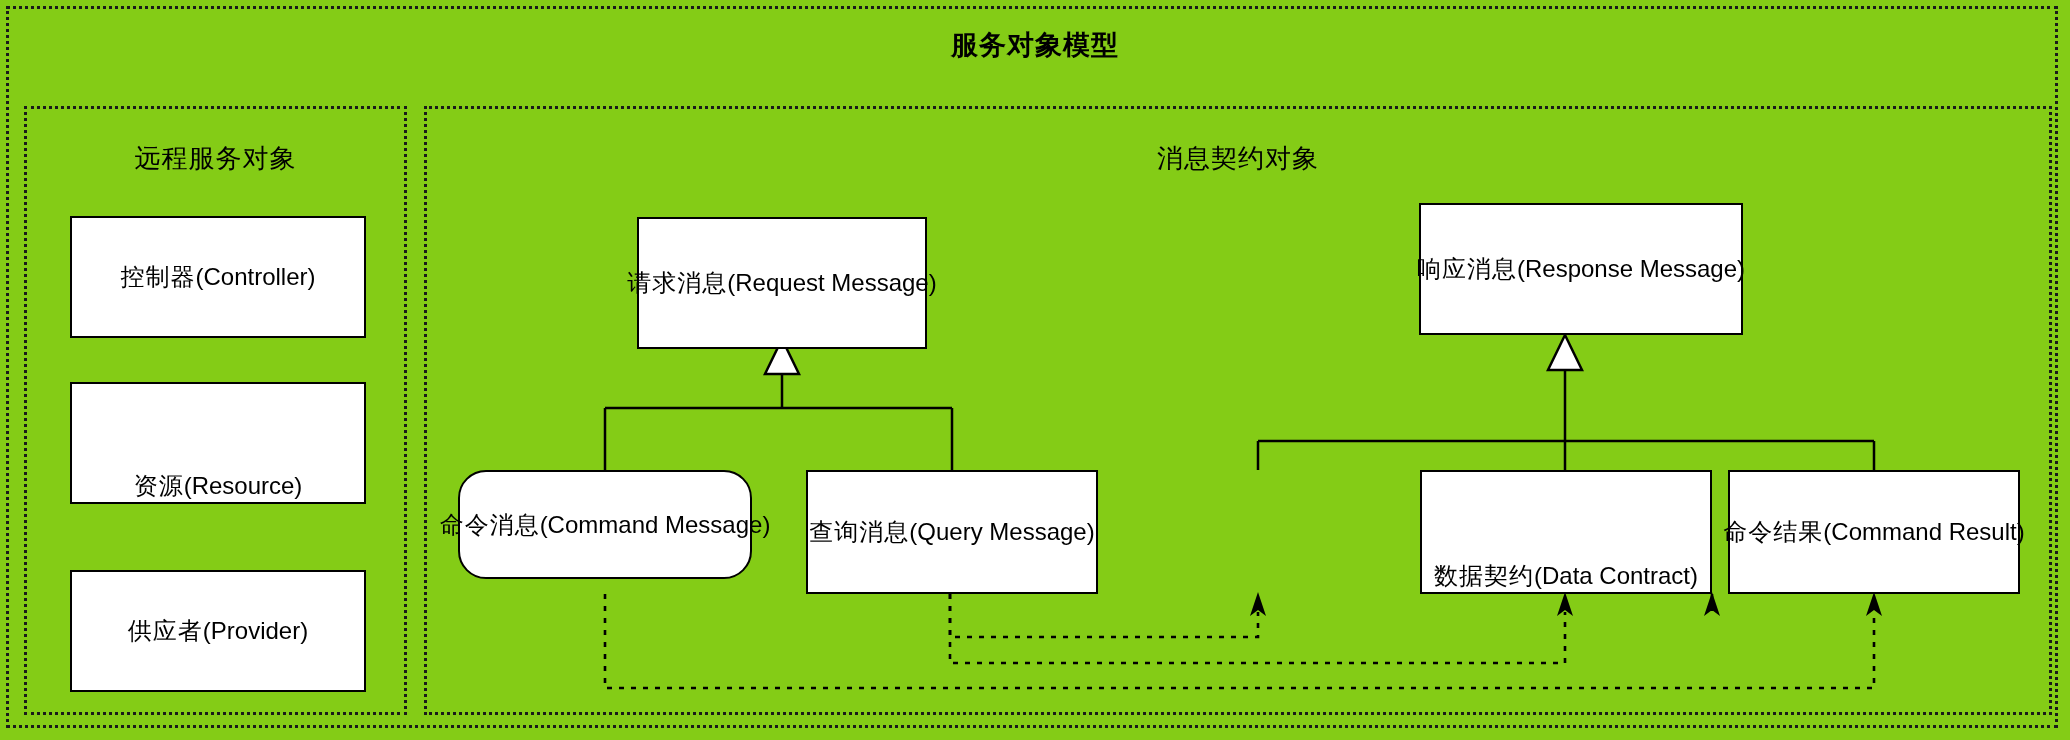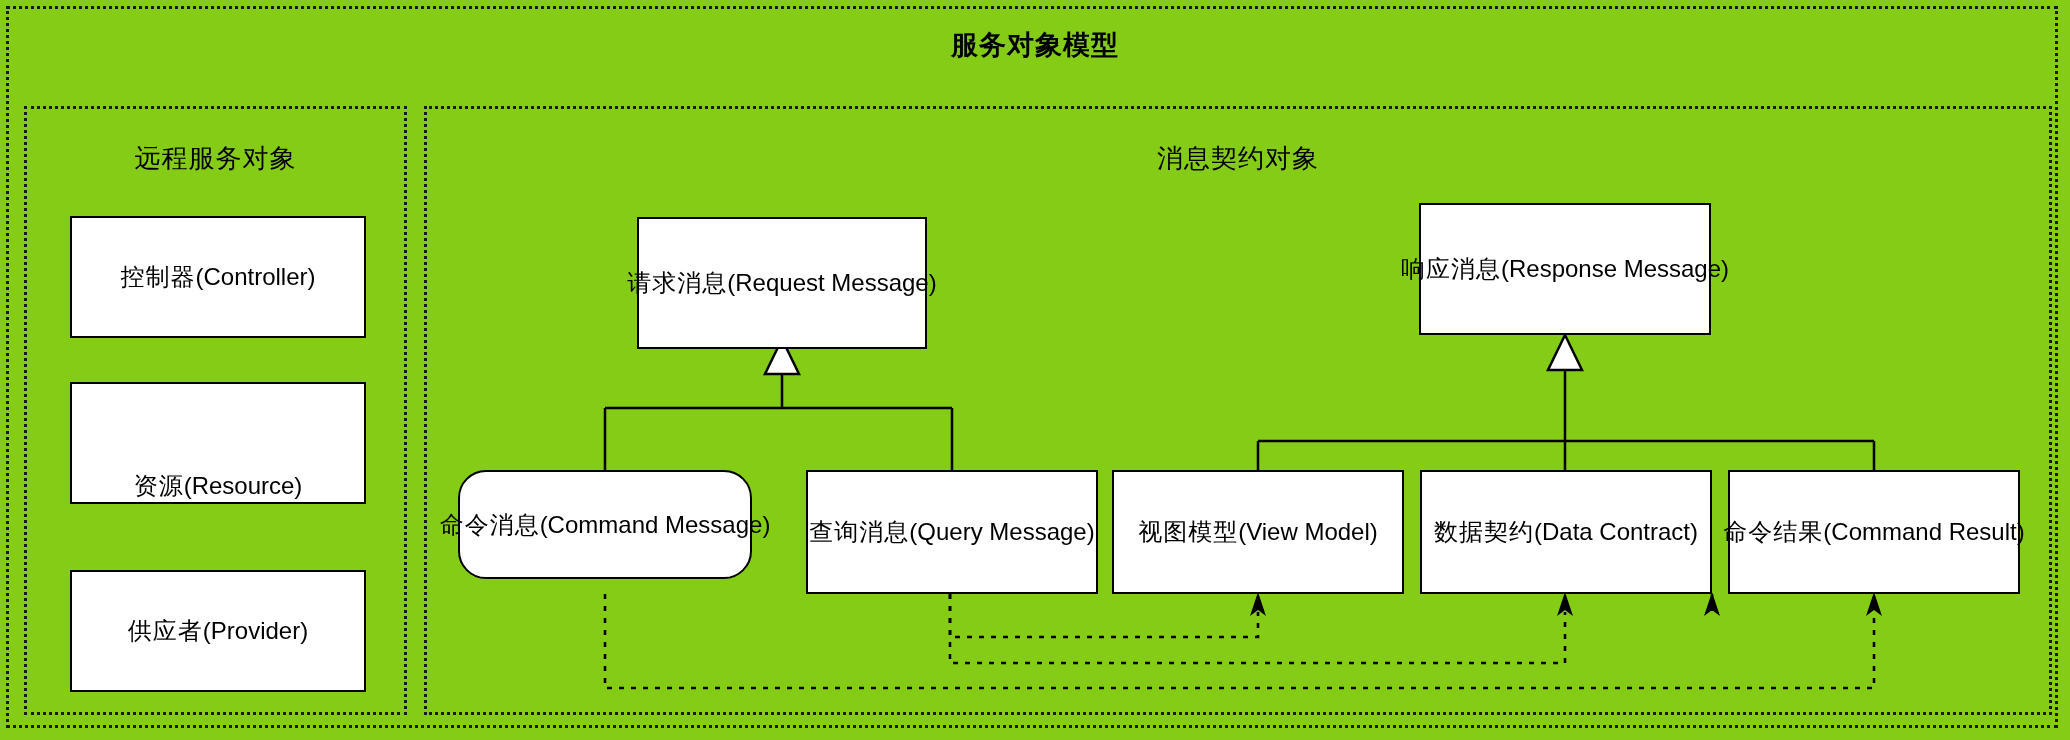"响应消息" #node-response { width: 292px -> 324px }
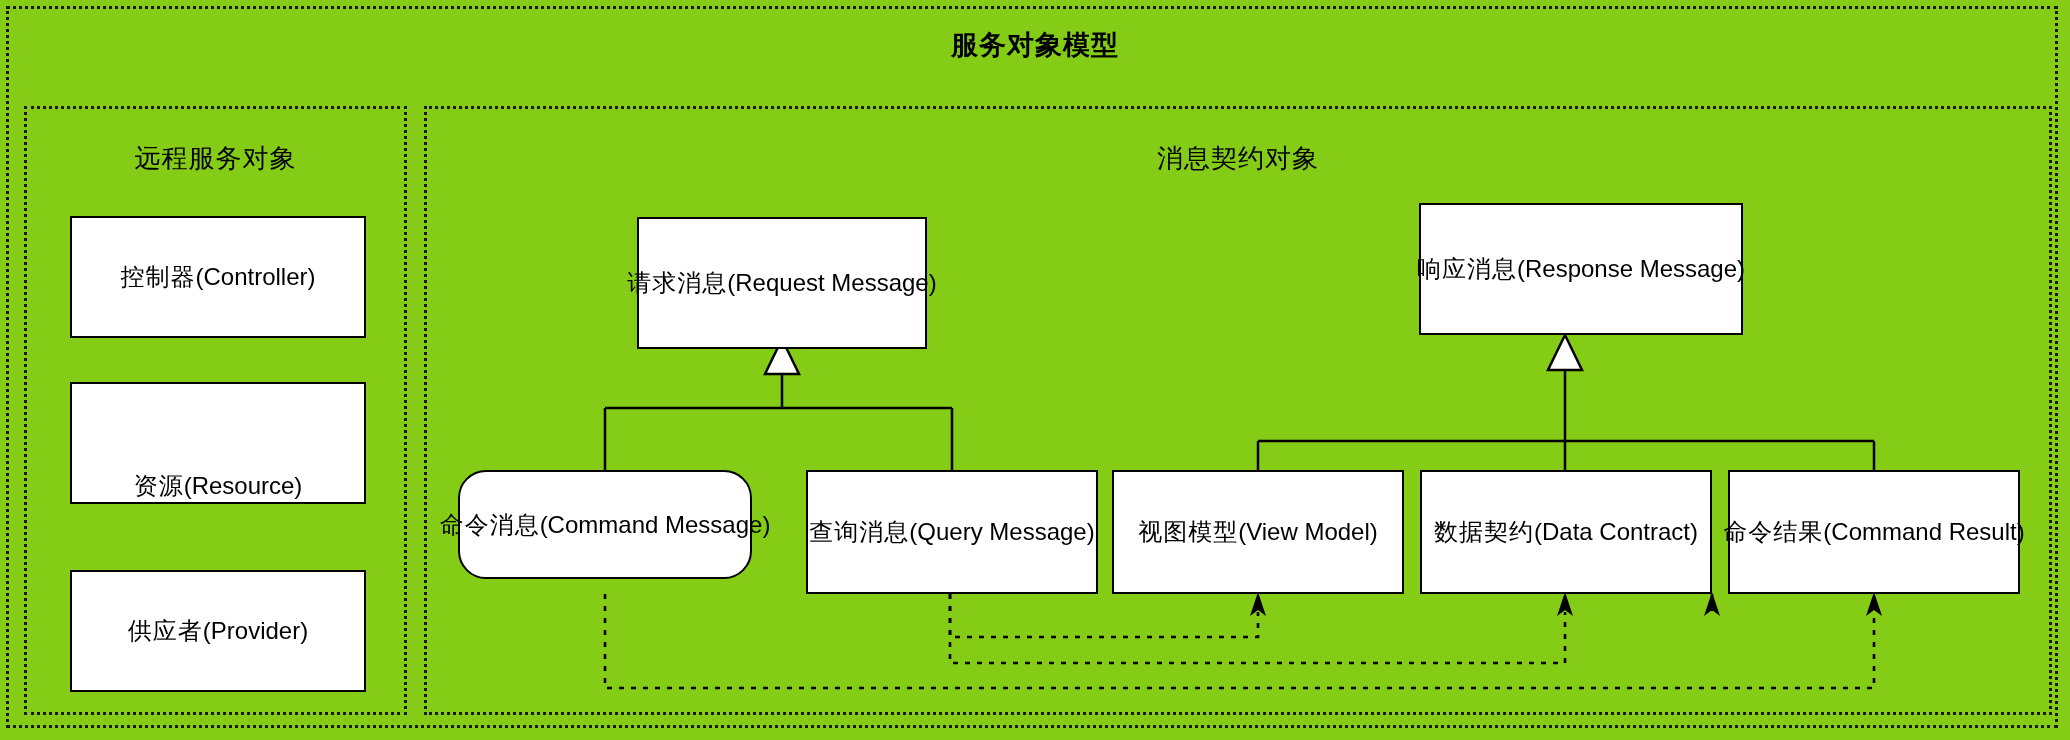"视图模型" div.node { html: <div> <span>视图模型</span> <span>(View Model)</span> </div> -> none }
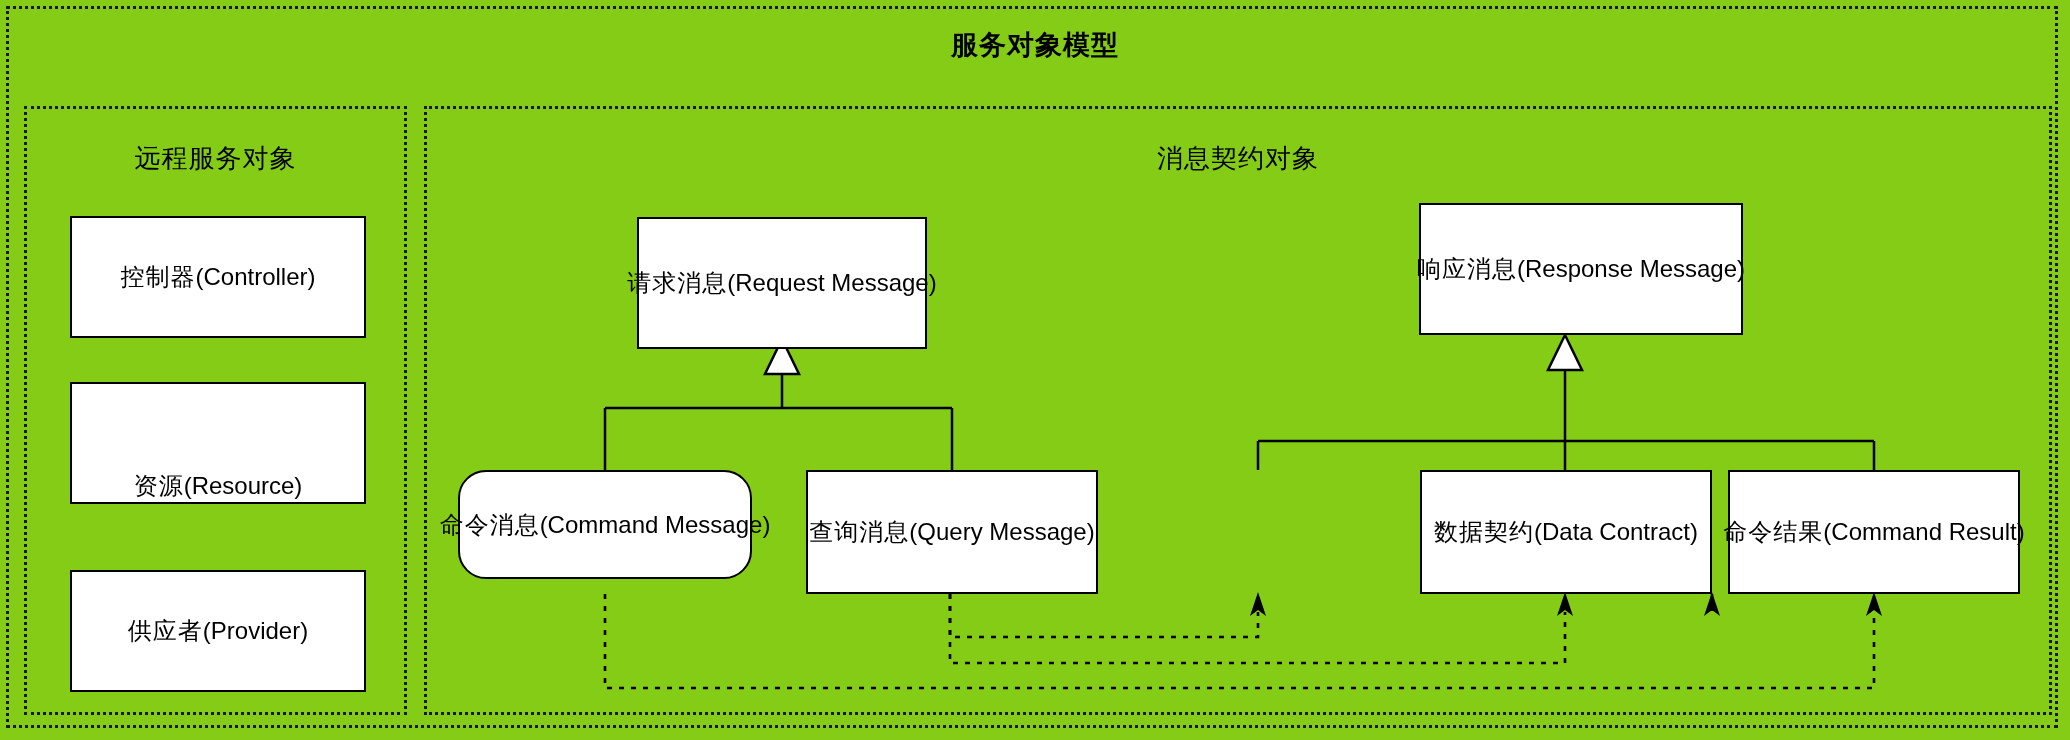"数据契约" #node-data-contract { align-items: none -> flex-end }
